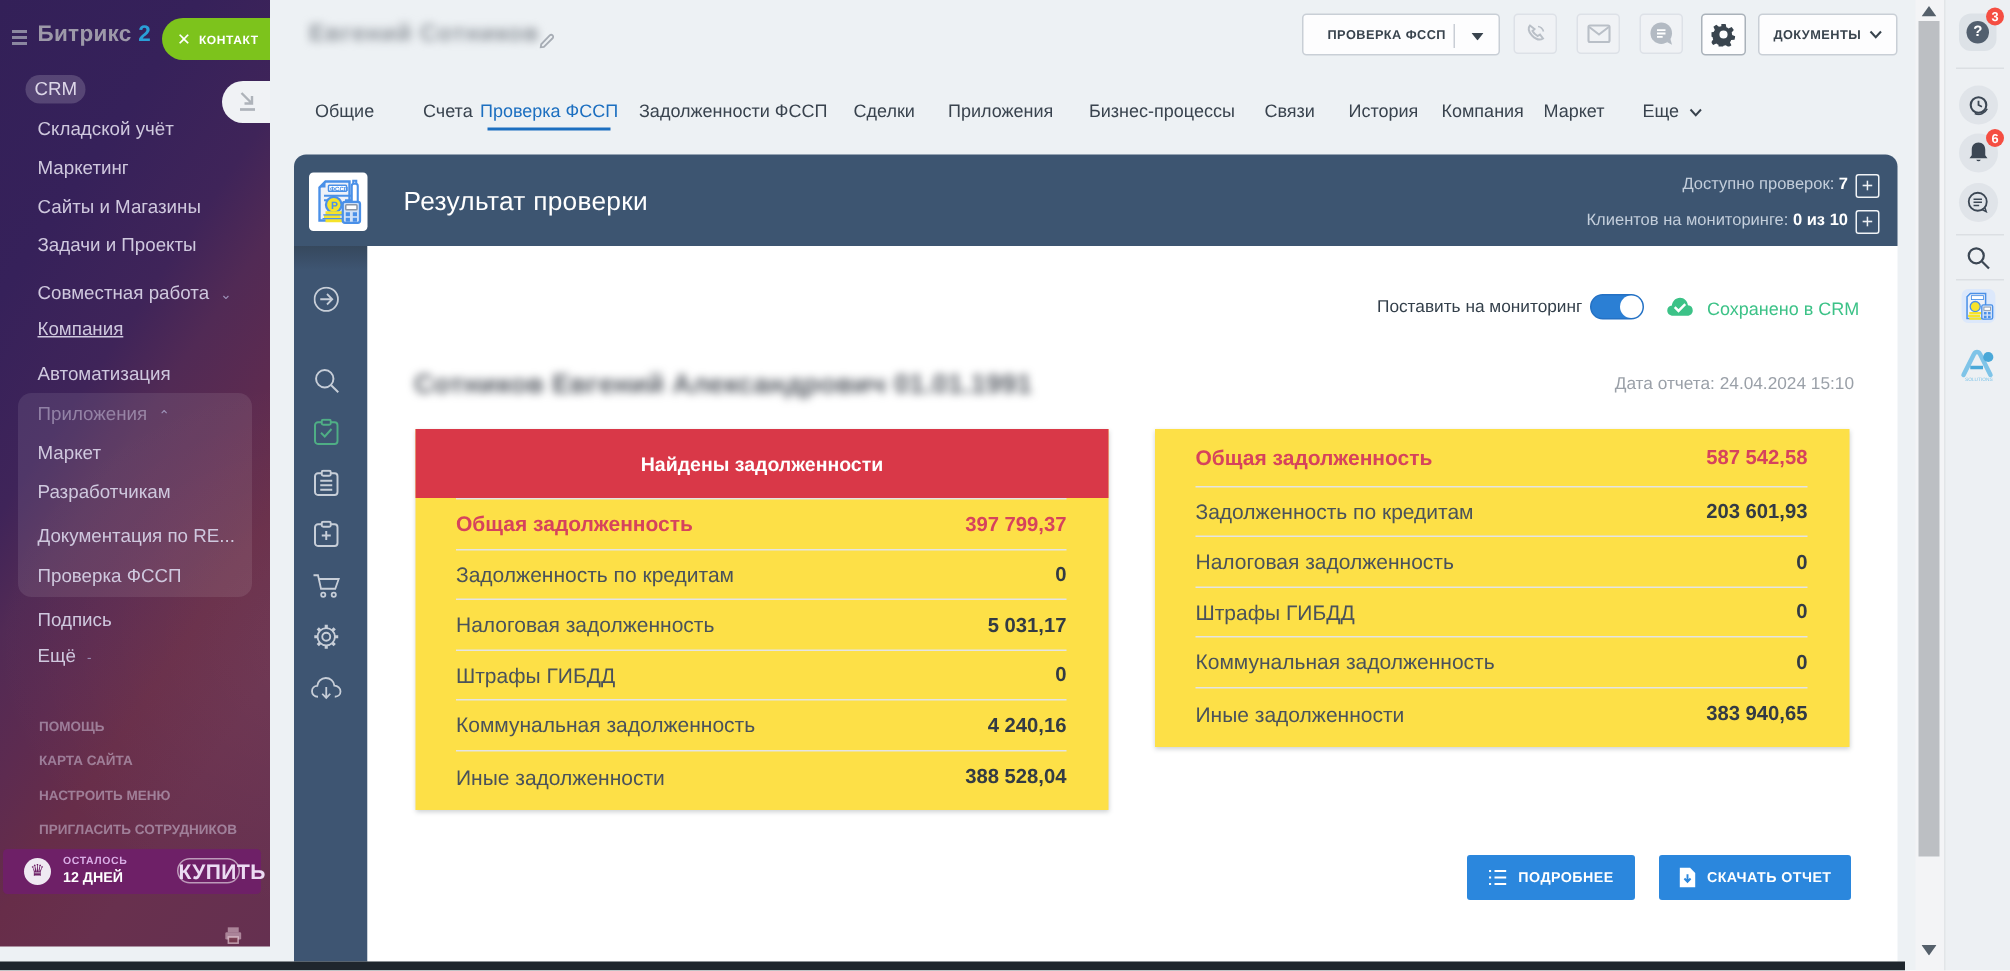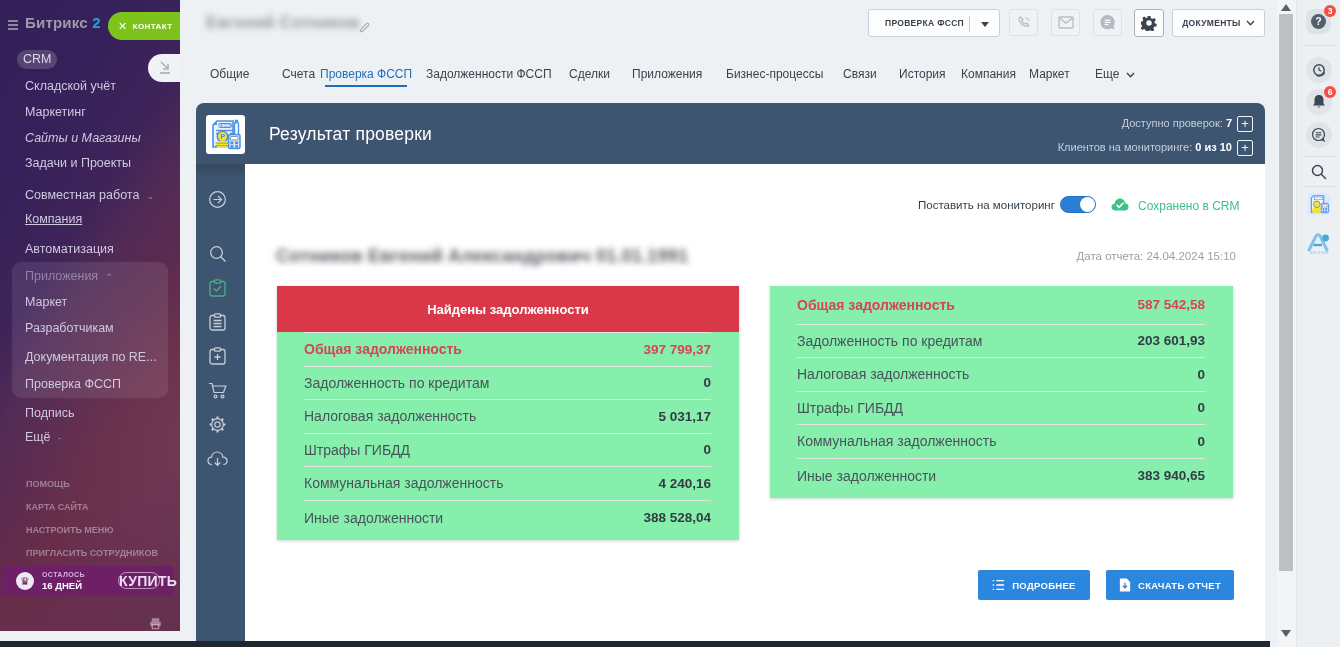"Сайты и Магазины" div.abs { font-style: italic -> none }
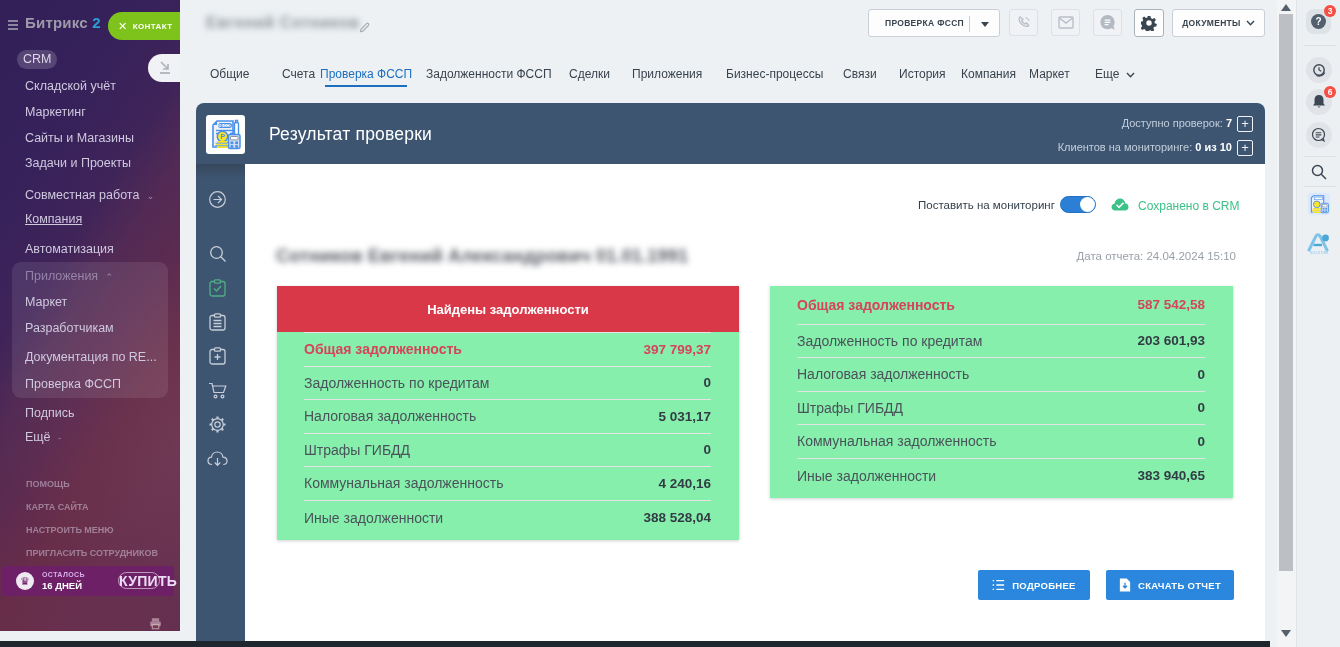"Найдены задолженности" .card { background: #86efac -> #fde047 }
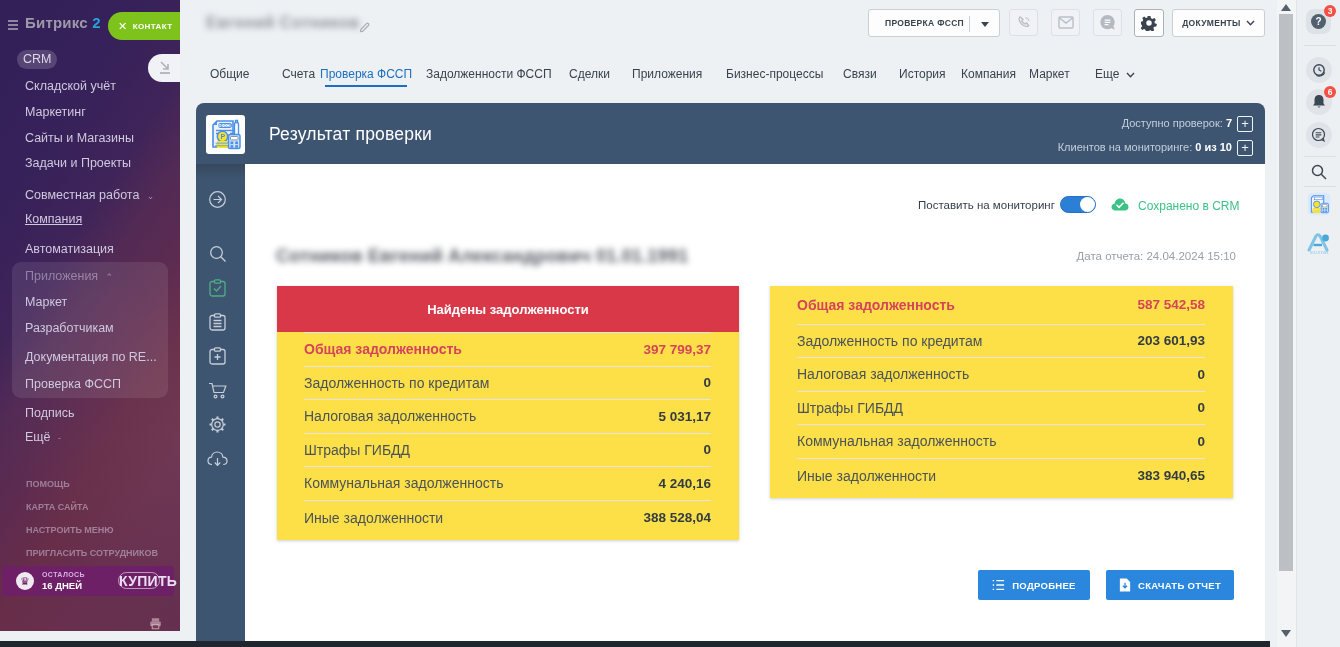"16 ДНЕЙ" div.t2 { text: 16 -> 12 }
